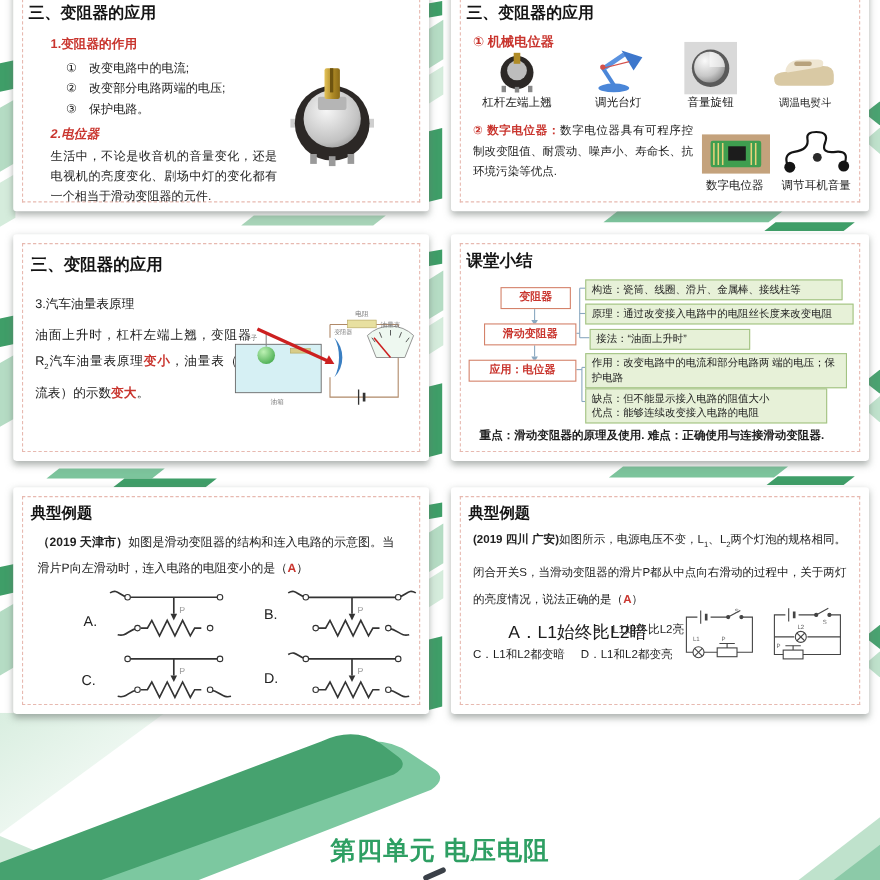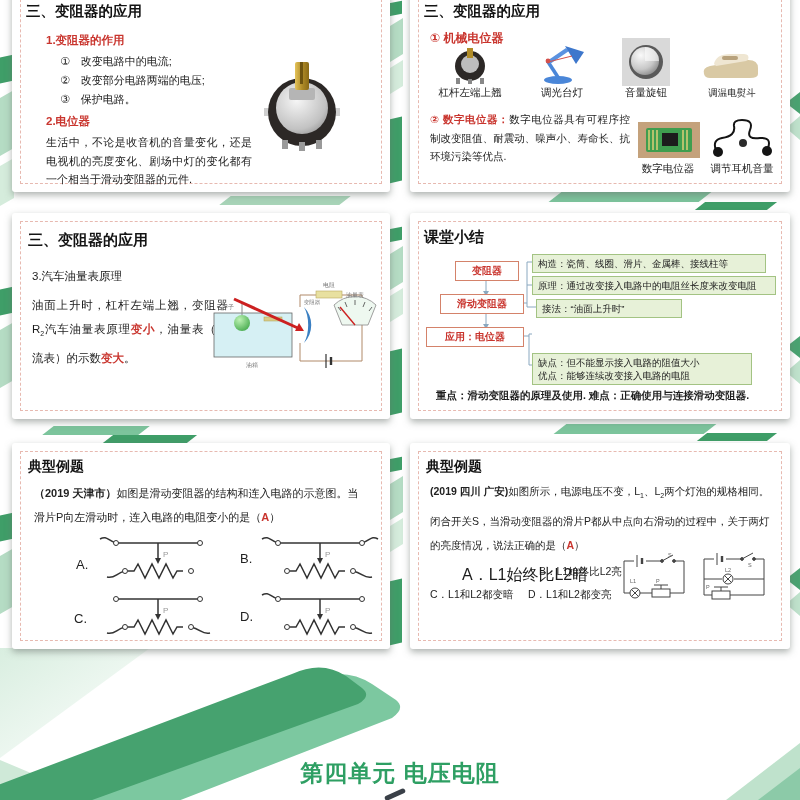"2.电位器" div.abs { font-style: none -> italic }
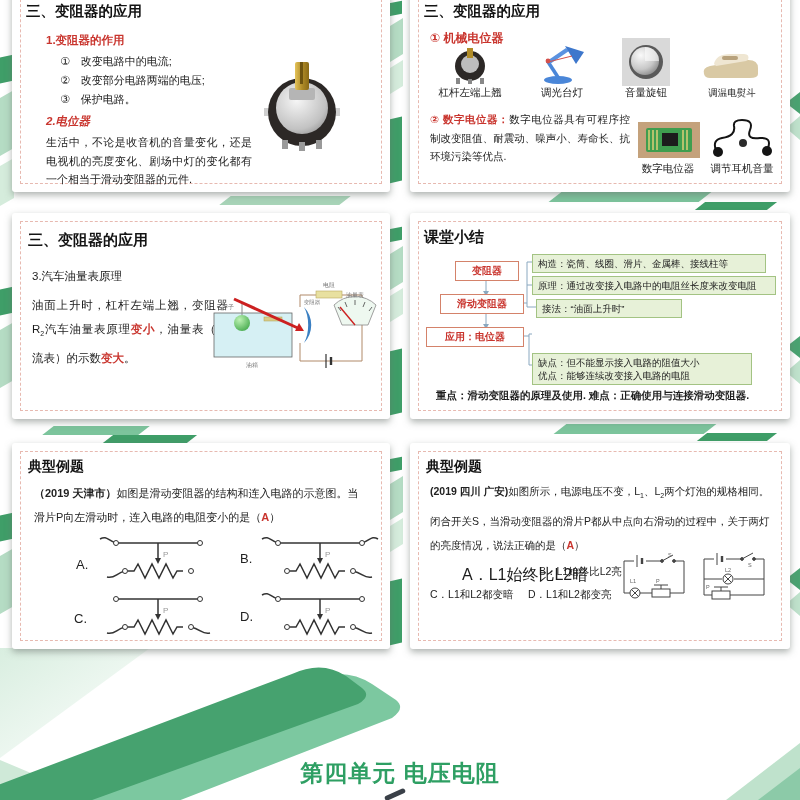"作用：改变电路中的电流和部分电路两 端的电压；保护电路" div.gbox { html: none -> <div>作用：改变电路中的电流和部分电路两 端的电压；保护电路</div> }
